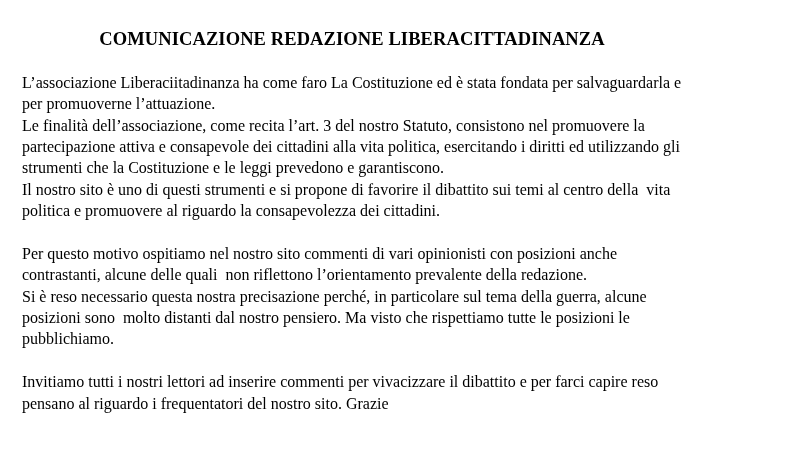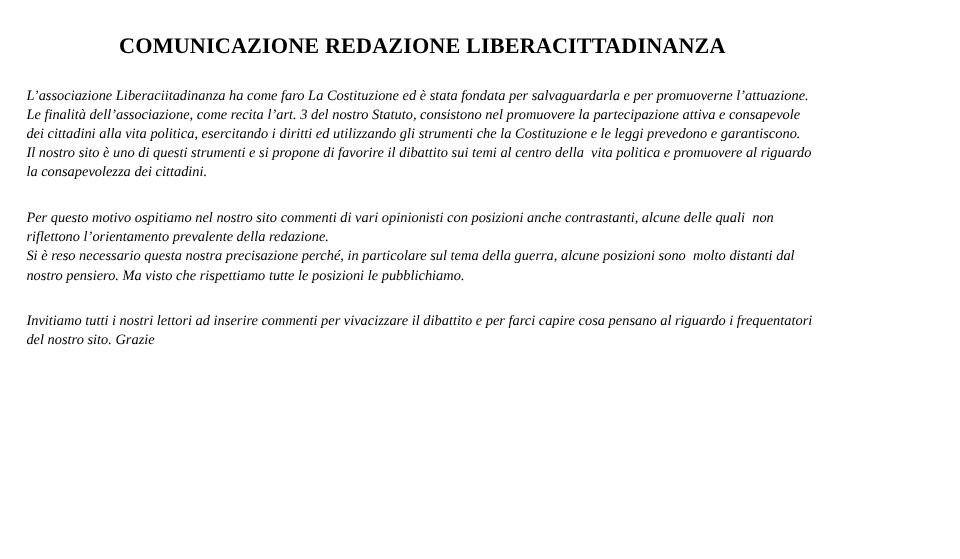"L’associazione Liberaciitadinanza ha" .para { font-size: 12px -> 16px; font-style: italic -> none }
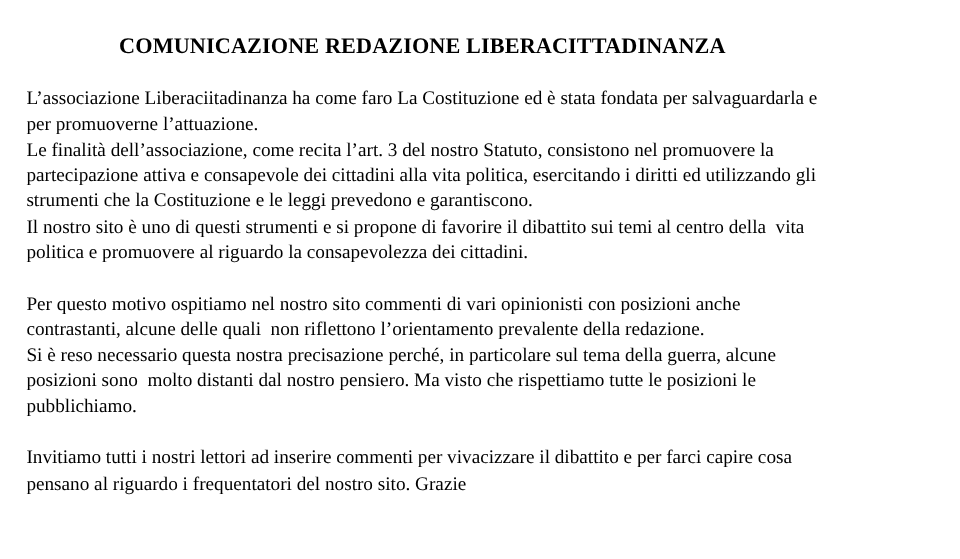"Invitiamo tutti i nostri lettori" p.para { text: cosa -> reso }
